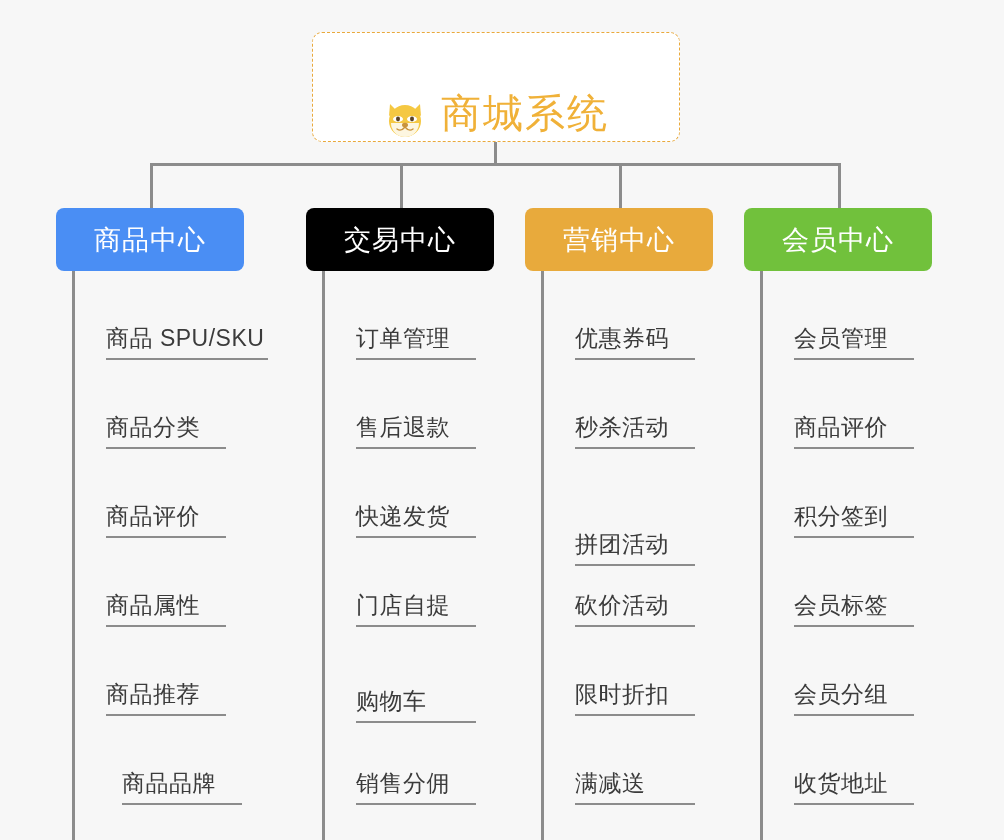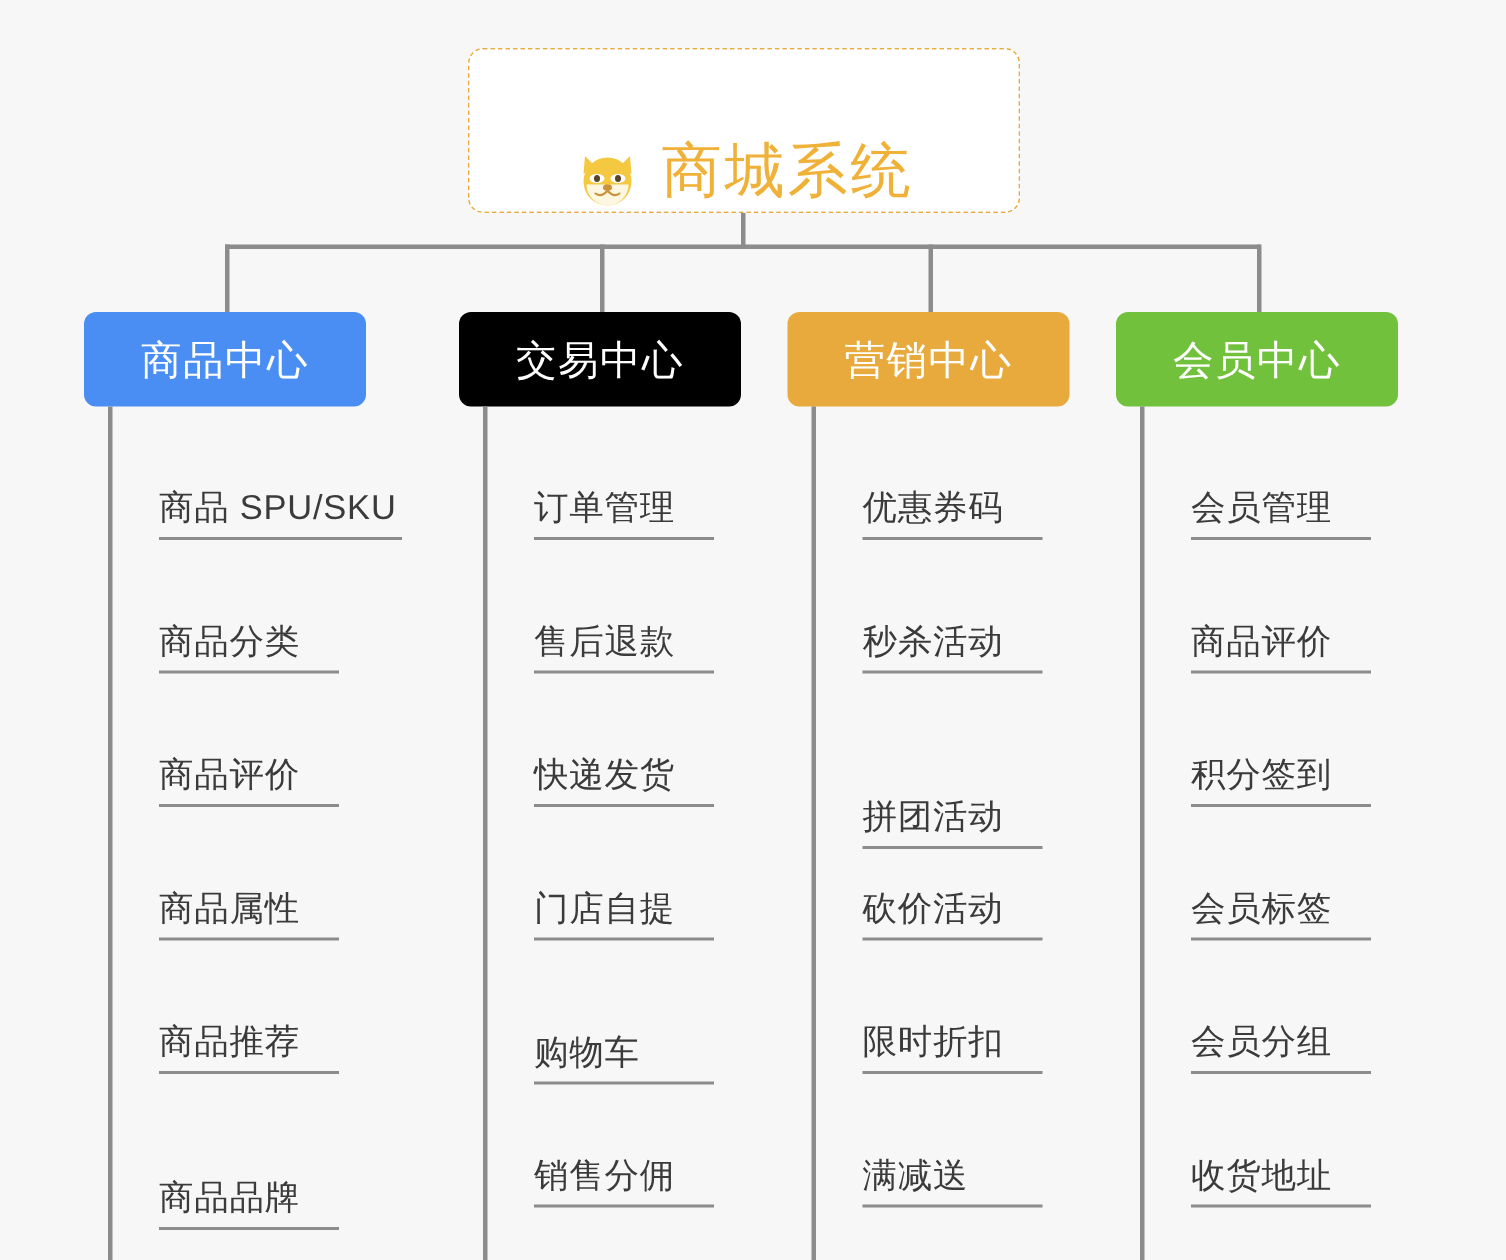"商品品牌" div.leaf { padding-left: none -> 16px; top: 460px -> 445px }
